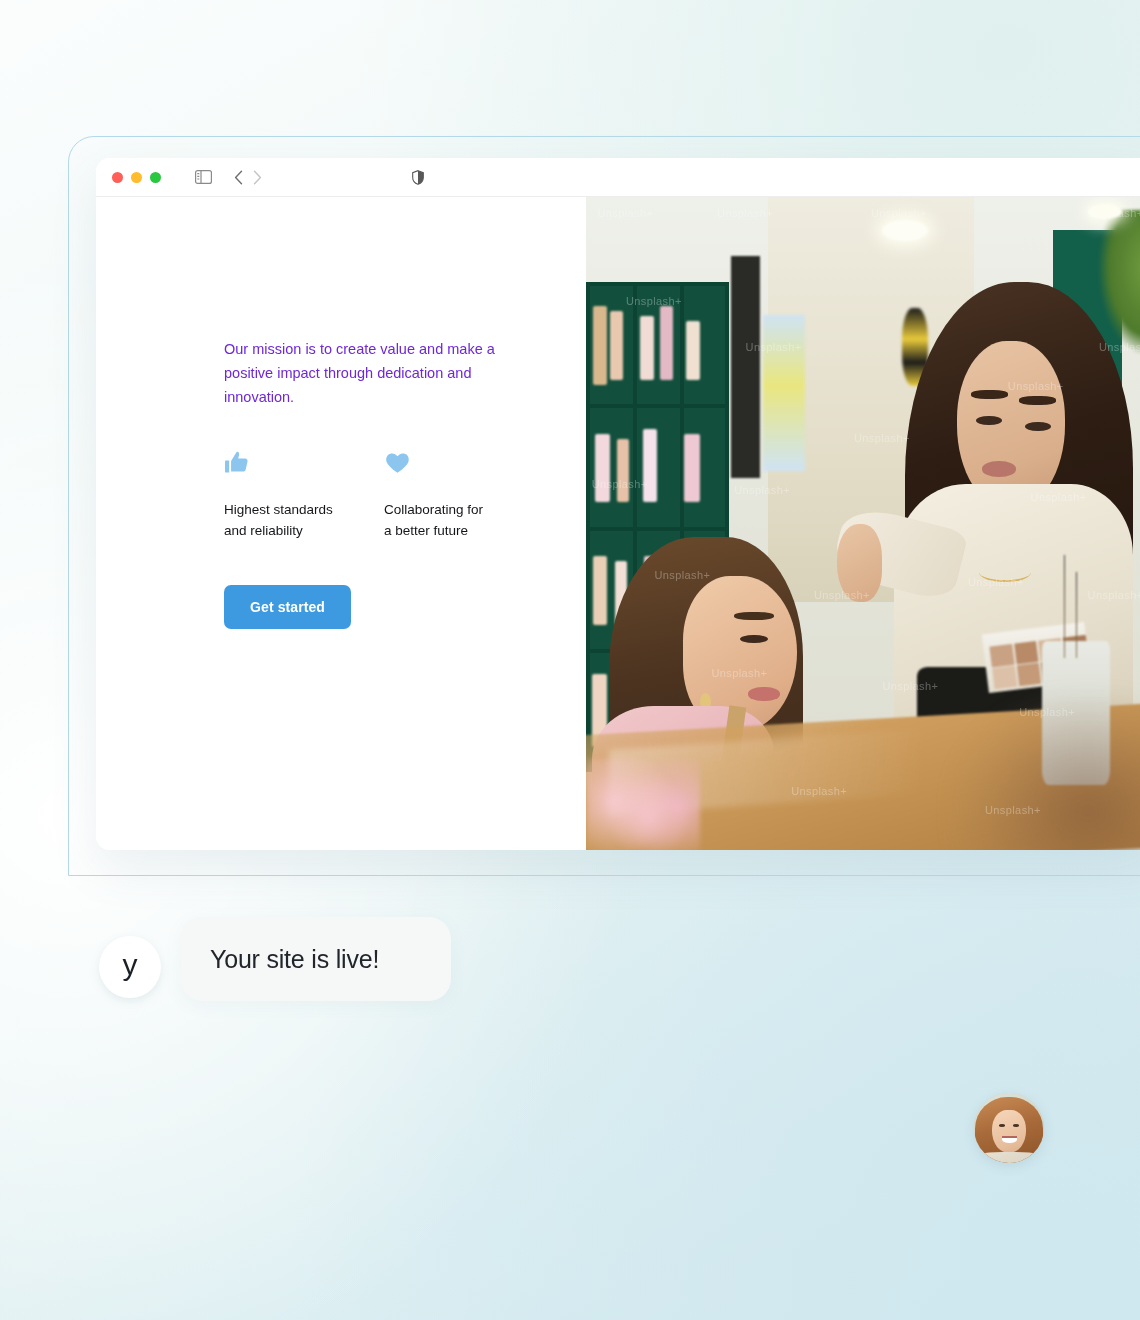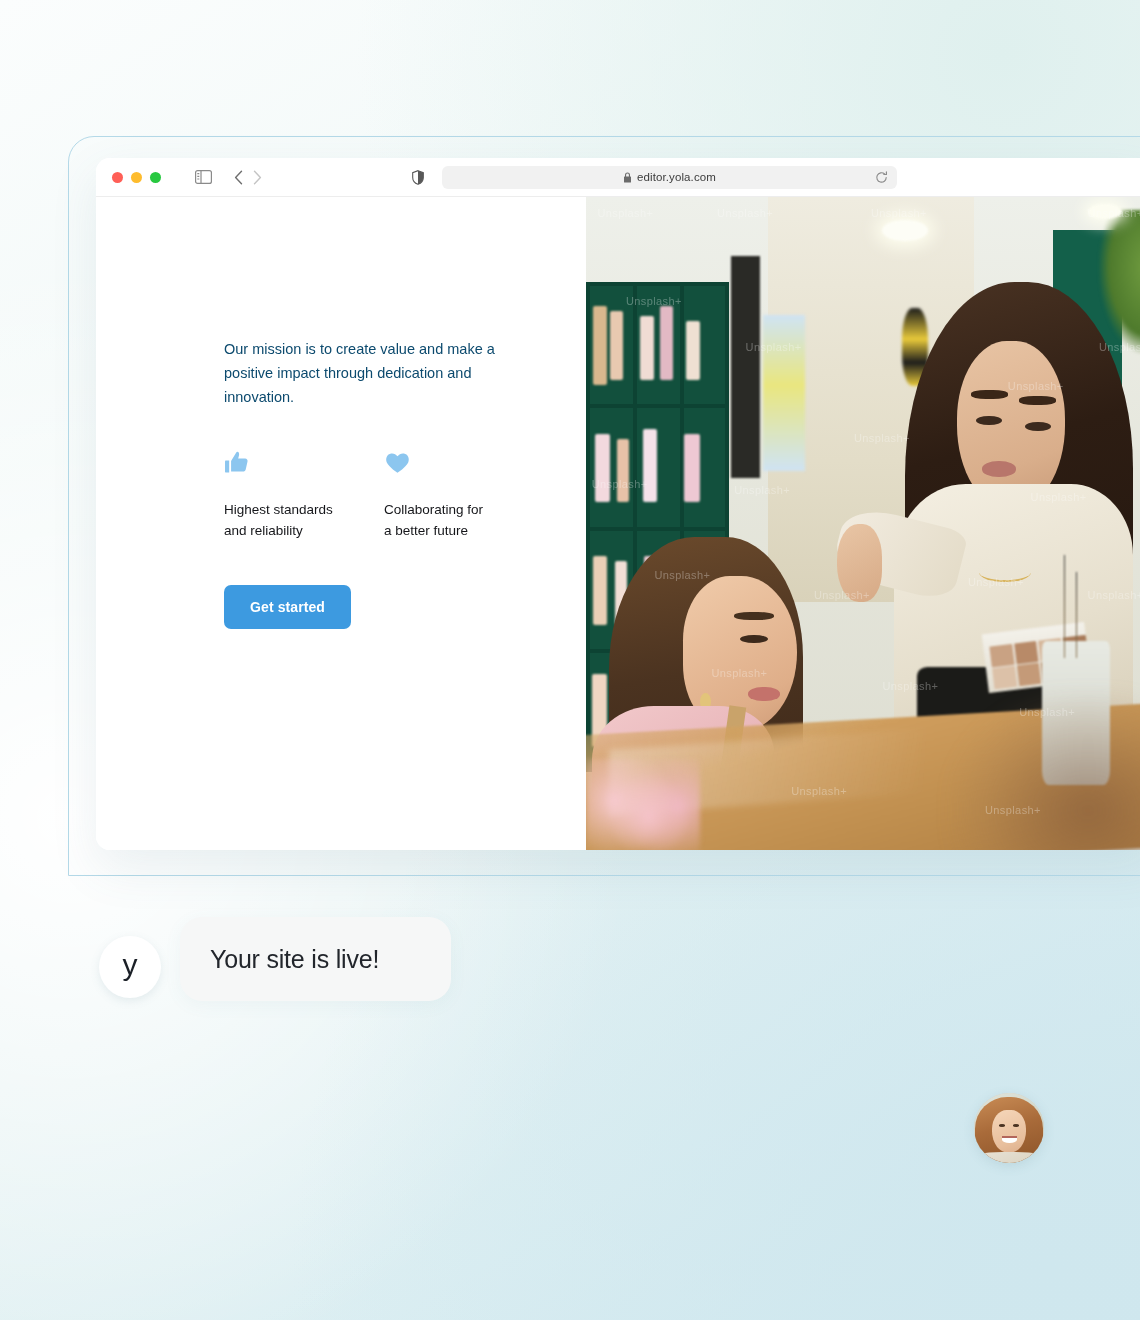"editor.yola.com" div { html: <div> <span> <svg> <path></path> </svg> </span> <span>editor.yola.com</span> <span> <svg> <path></path> <polyline></polyline> </svg> </span> </div> -> none }
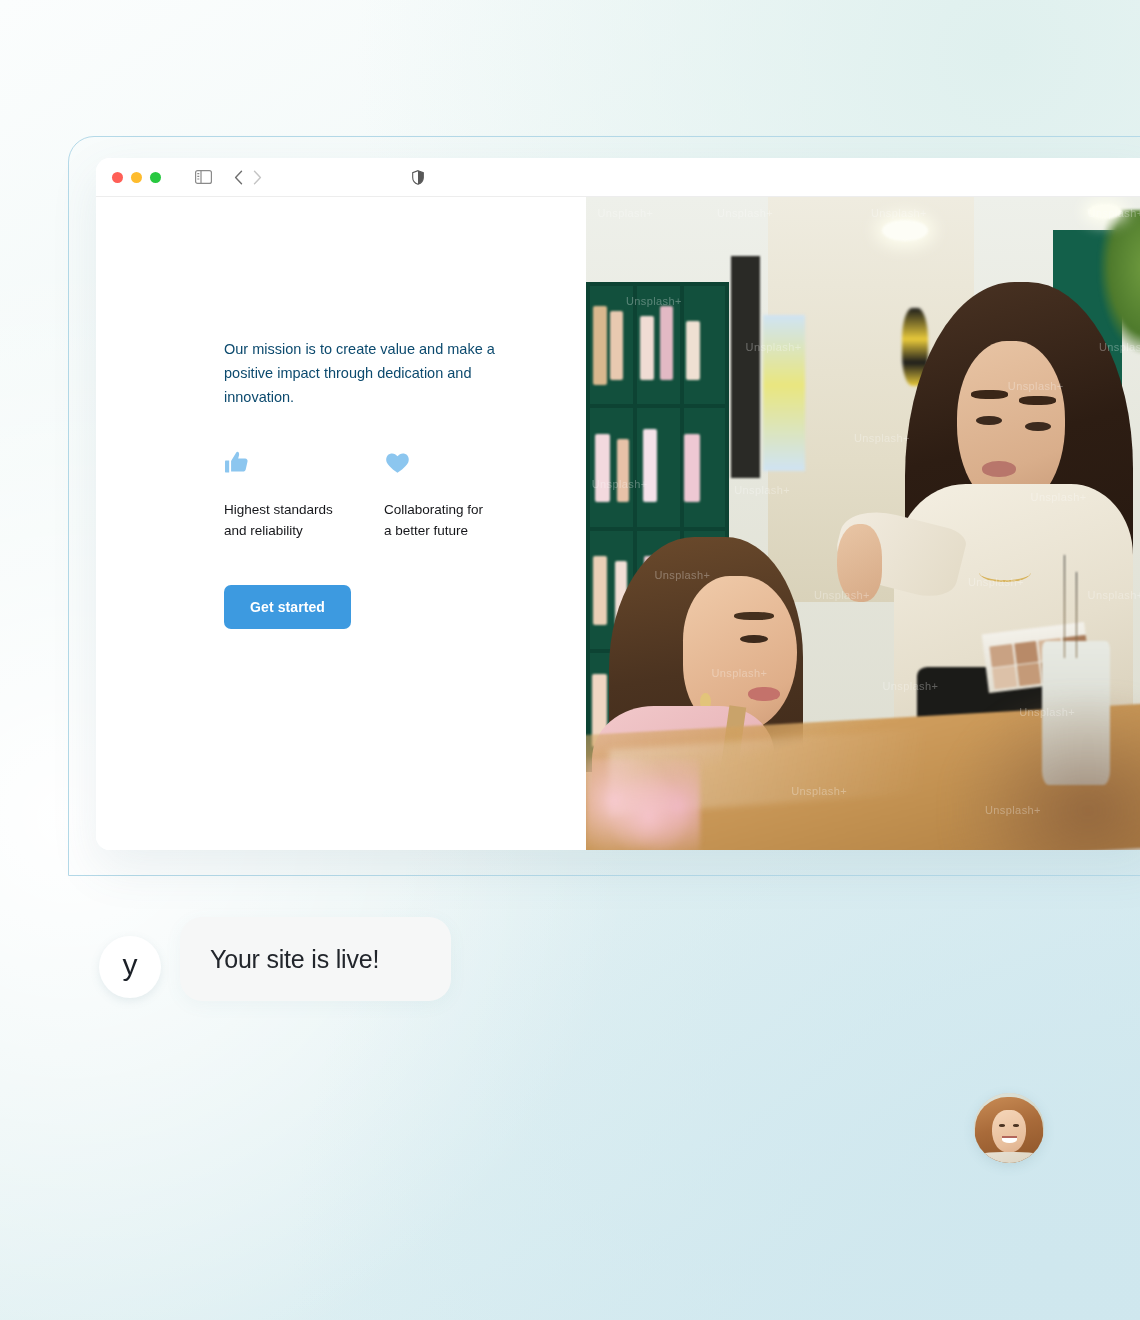"Our mission is to create" #hero-subtext { color: #0c4a6e -> #6d28d9 }
